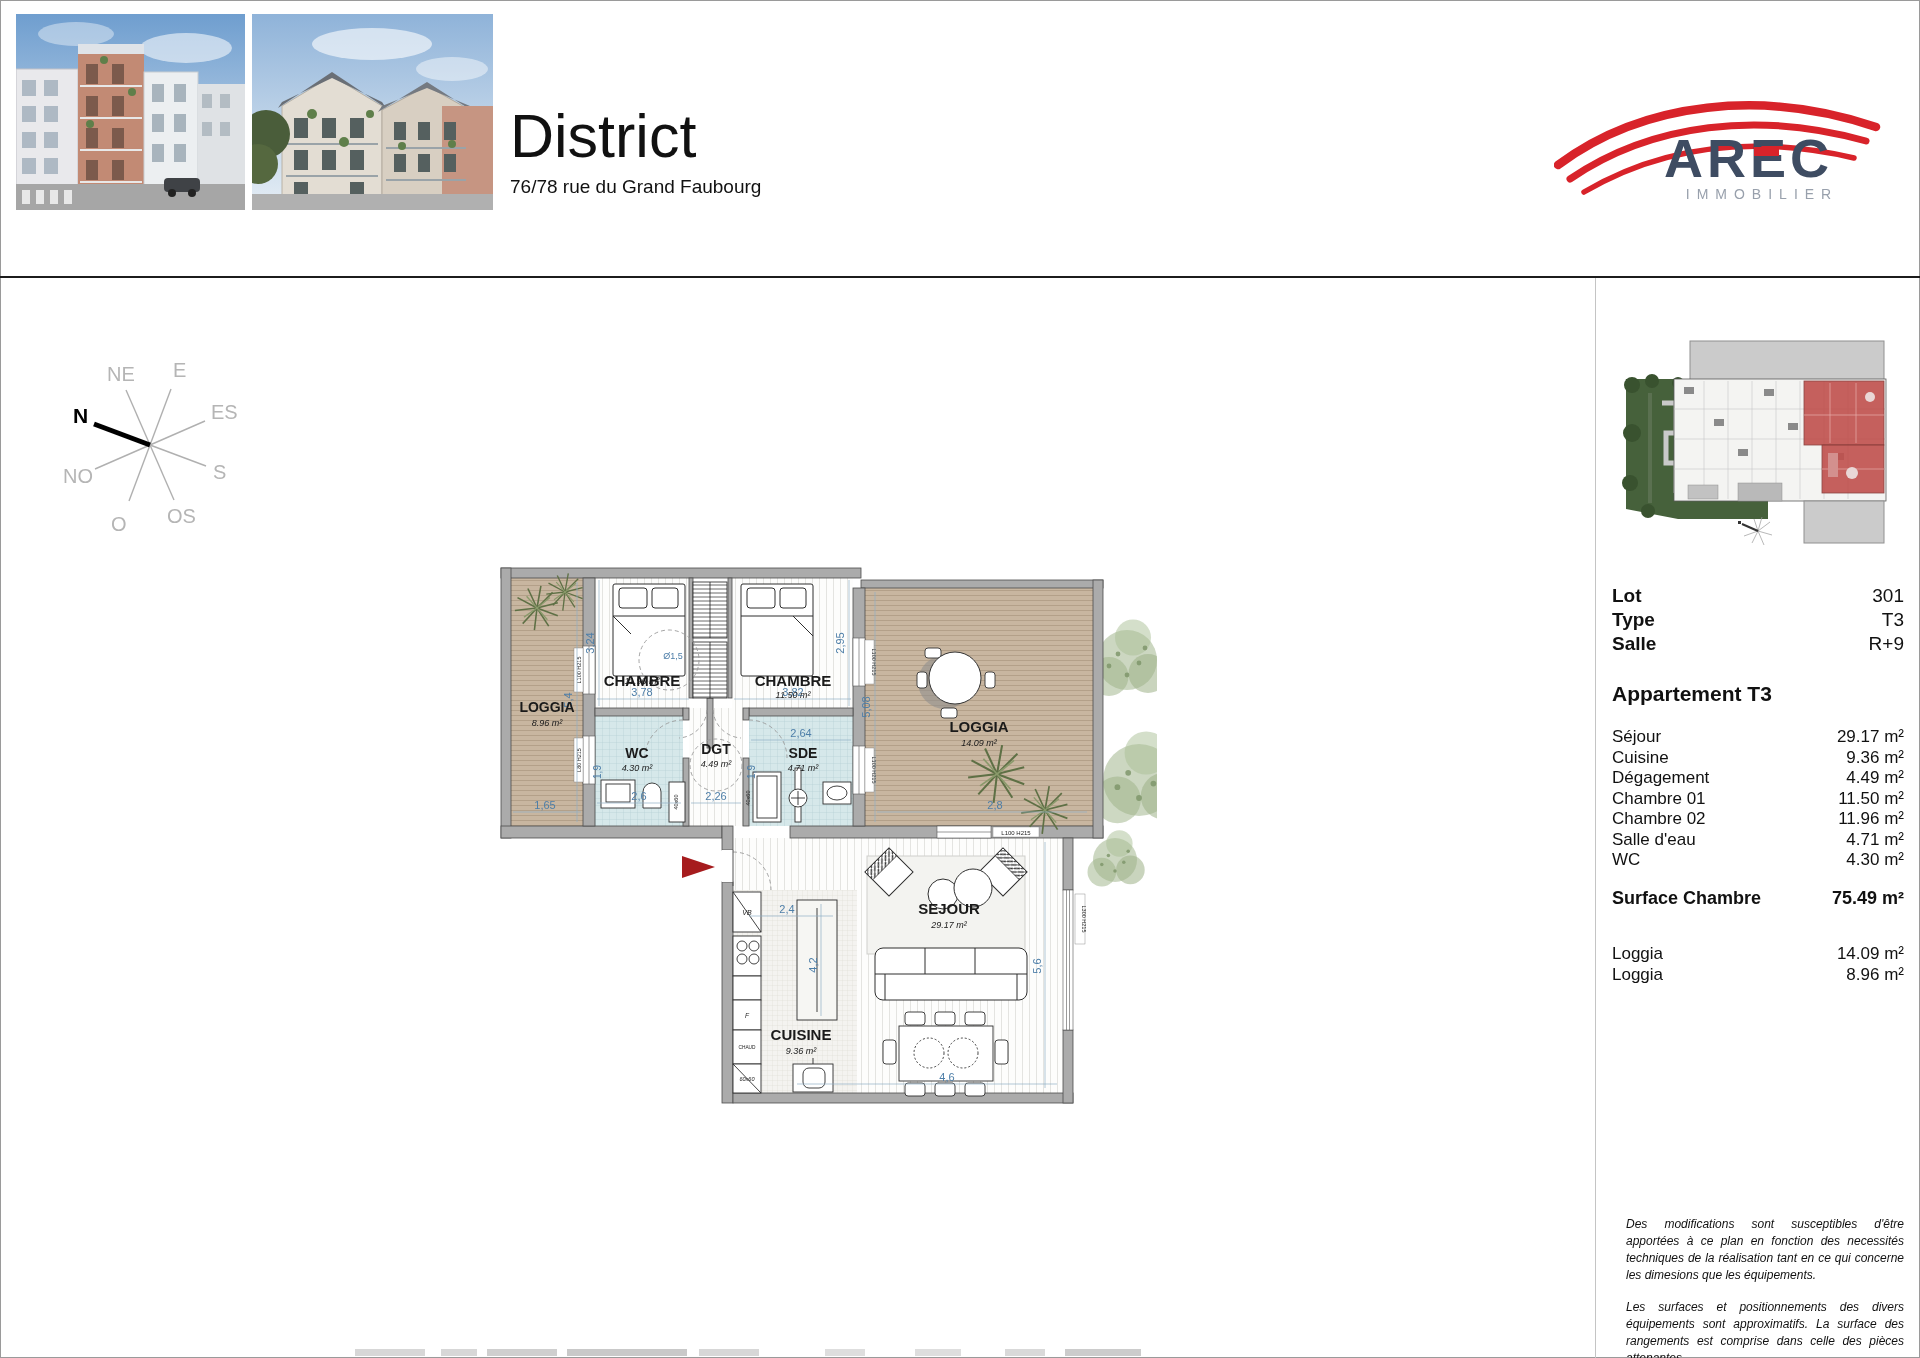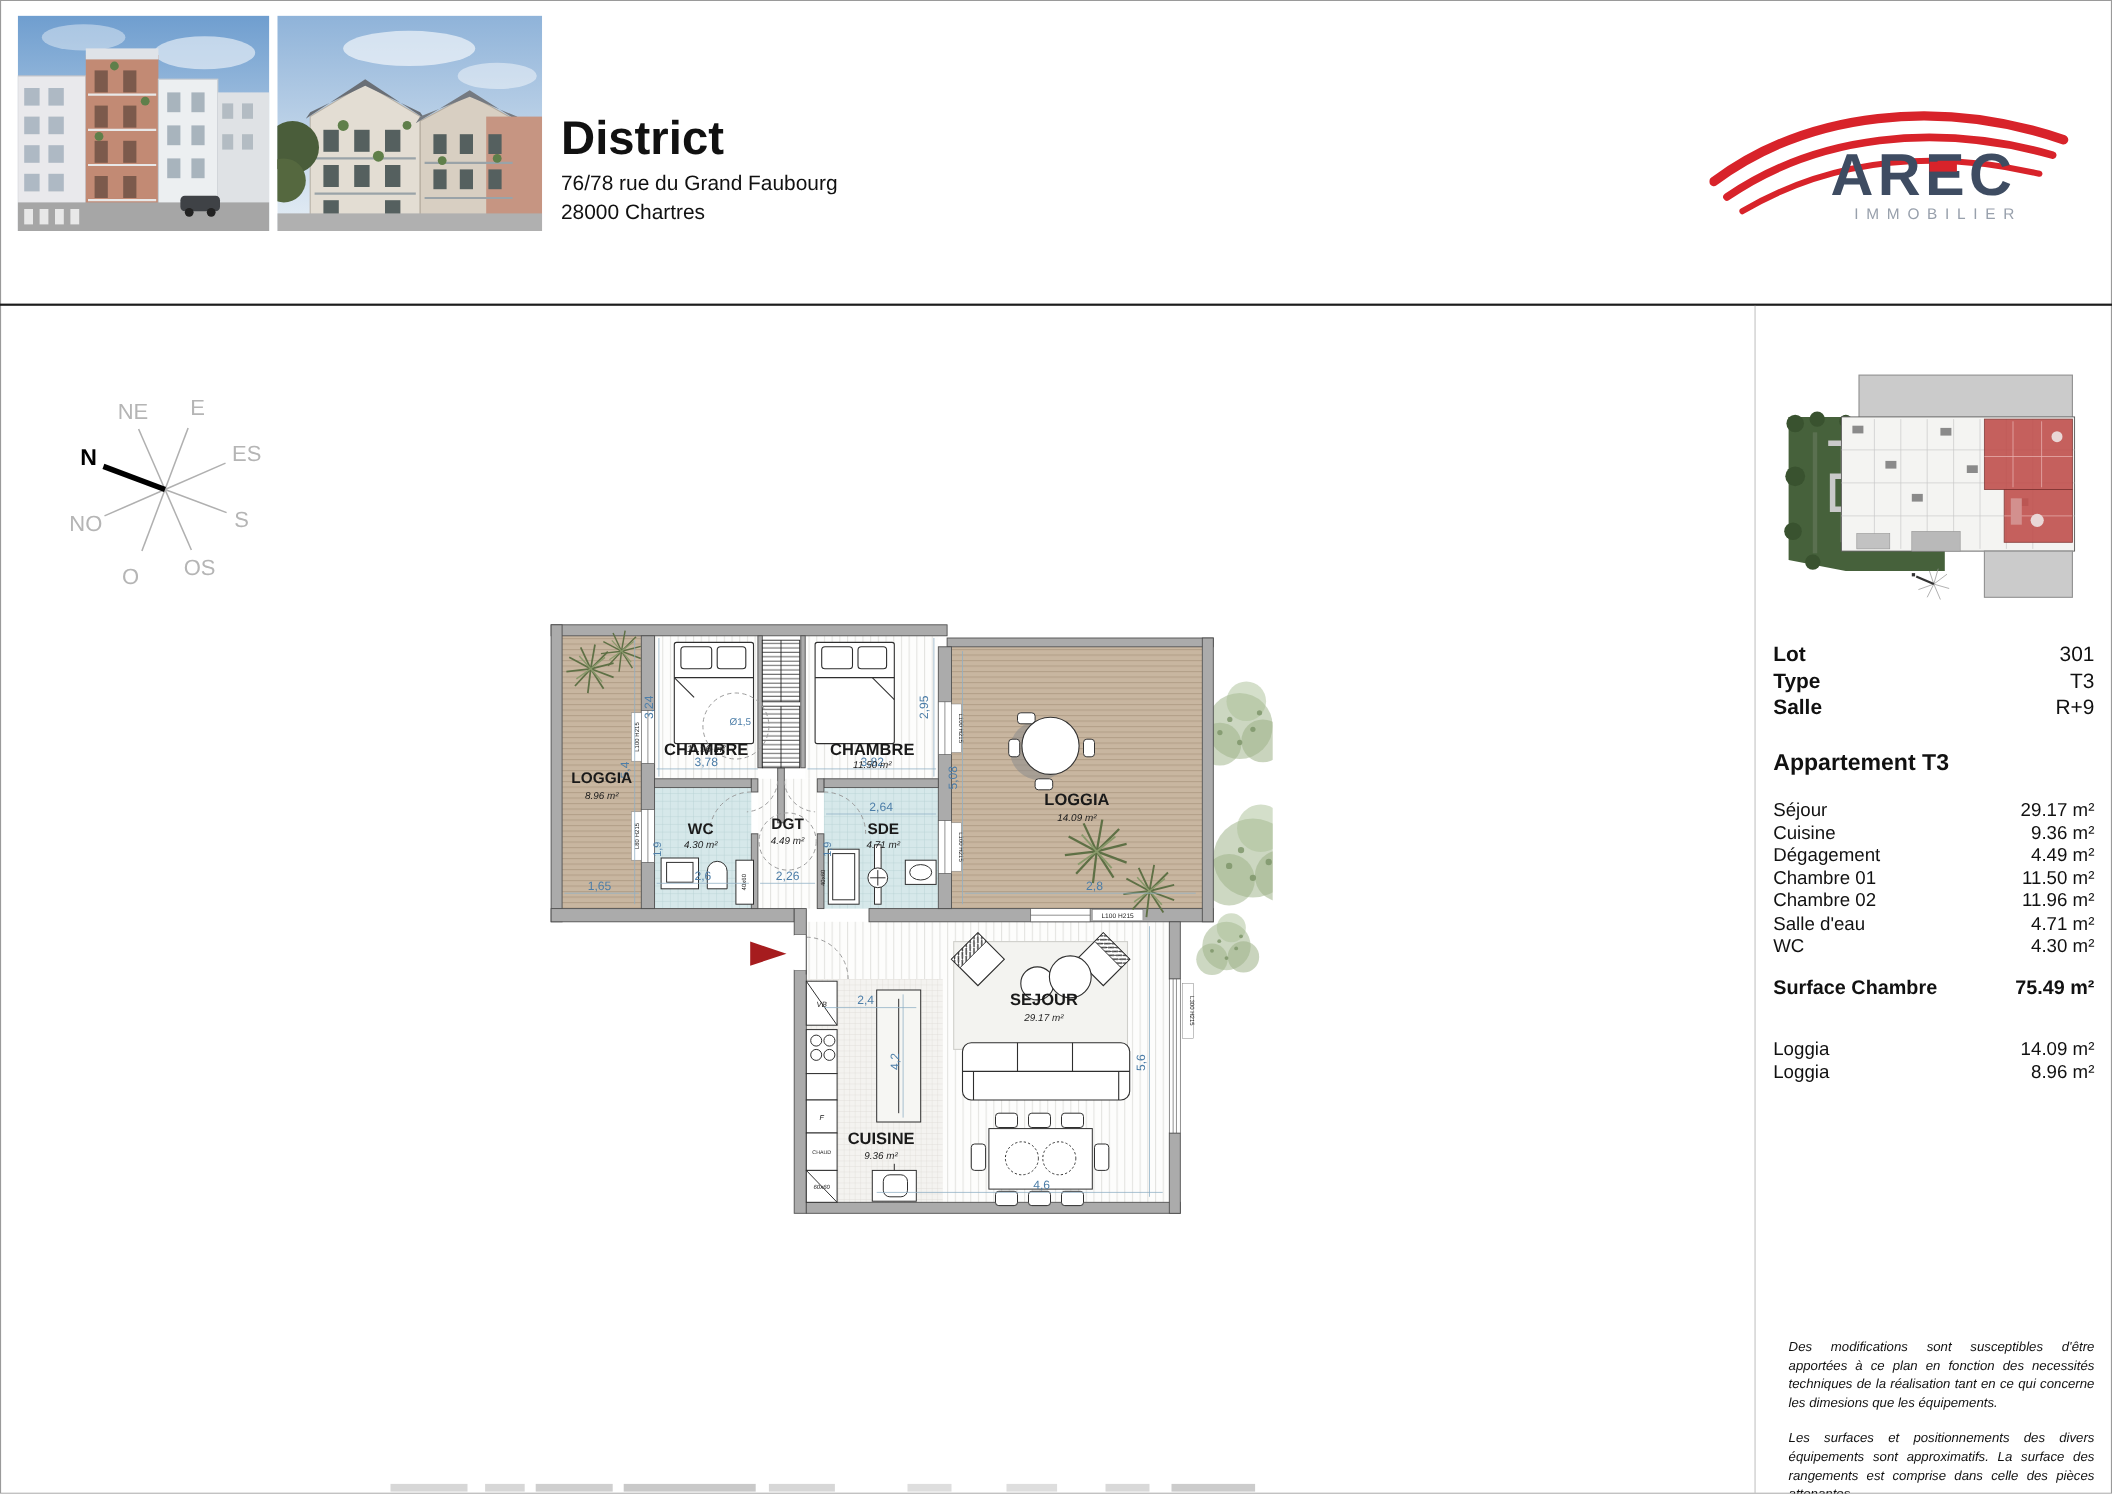"District" .title-block h1 { font-size: 43px -> 61px; font-weight: bold -> normal }
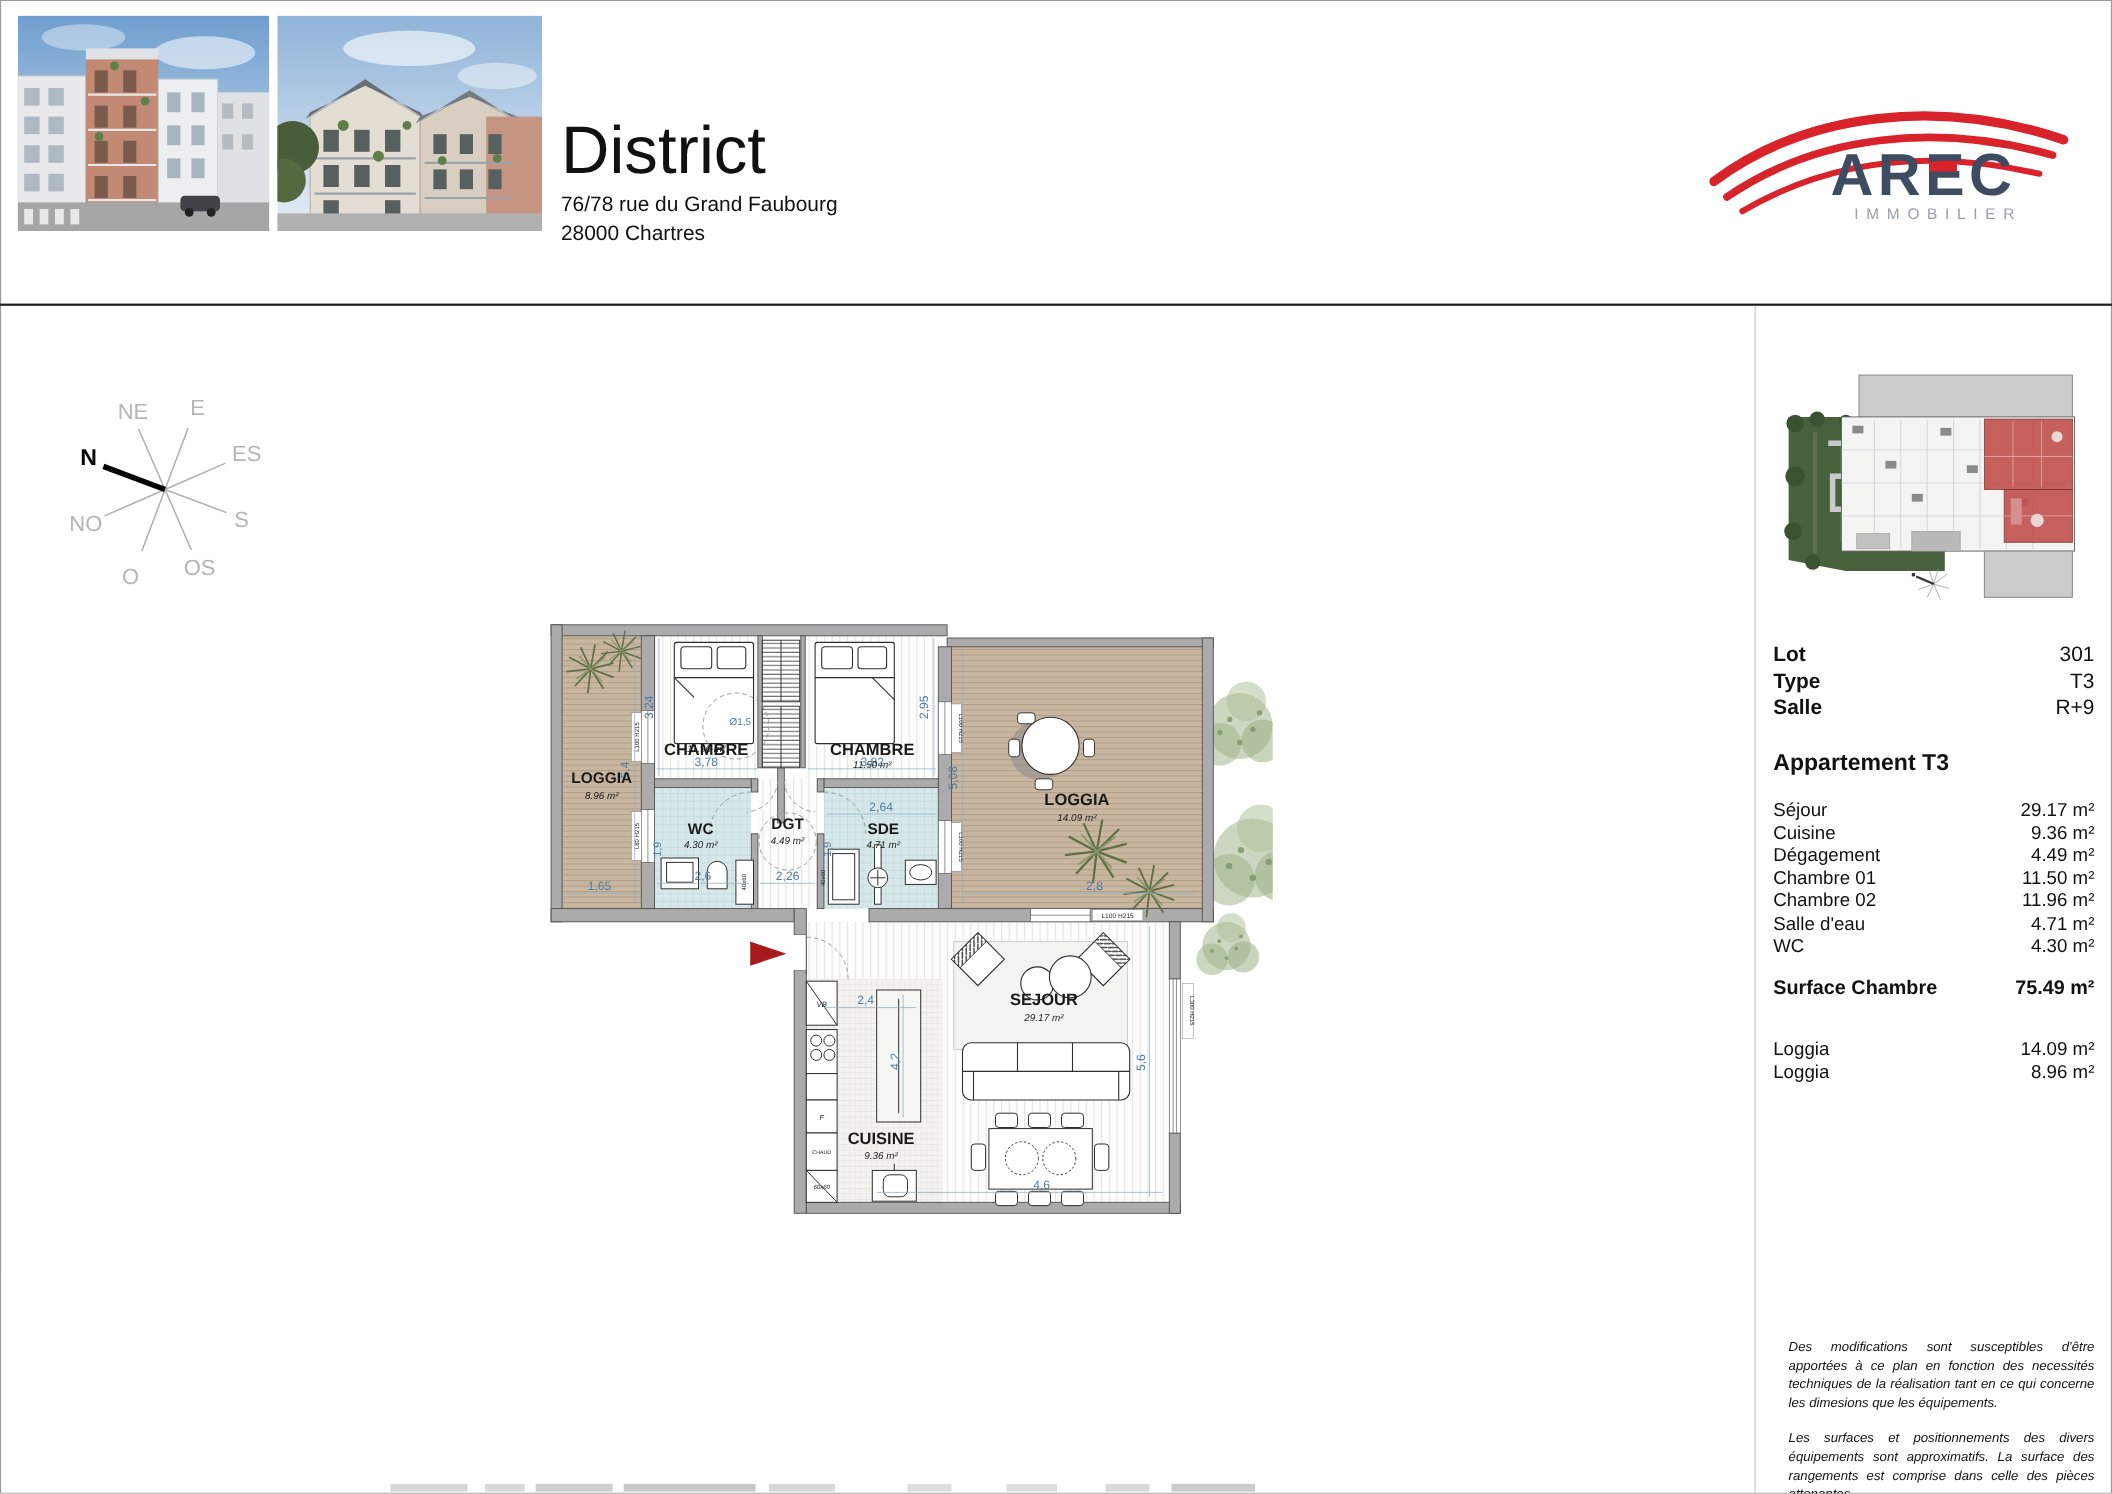"28000 Chartres" div { html: <div>28000 Chartres</div> -> none }
